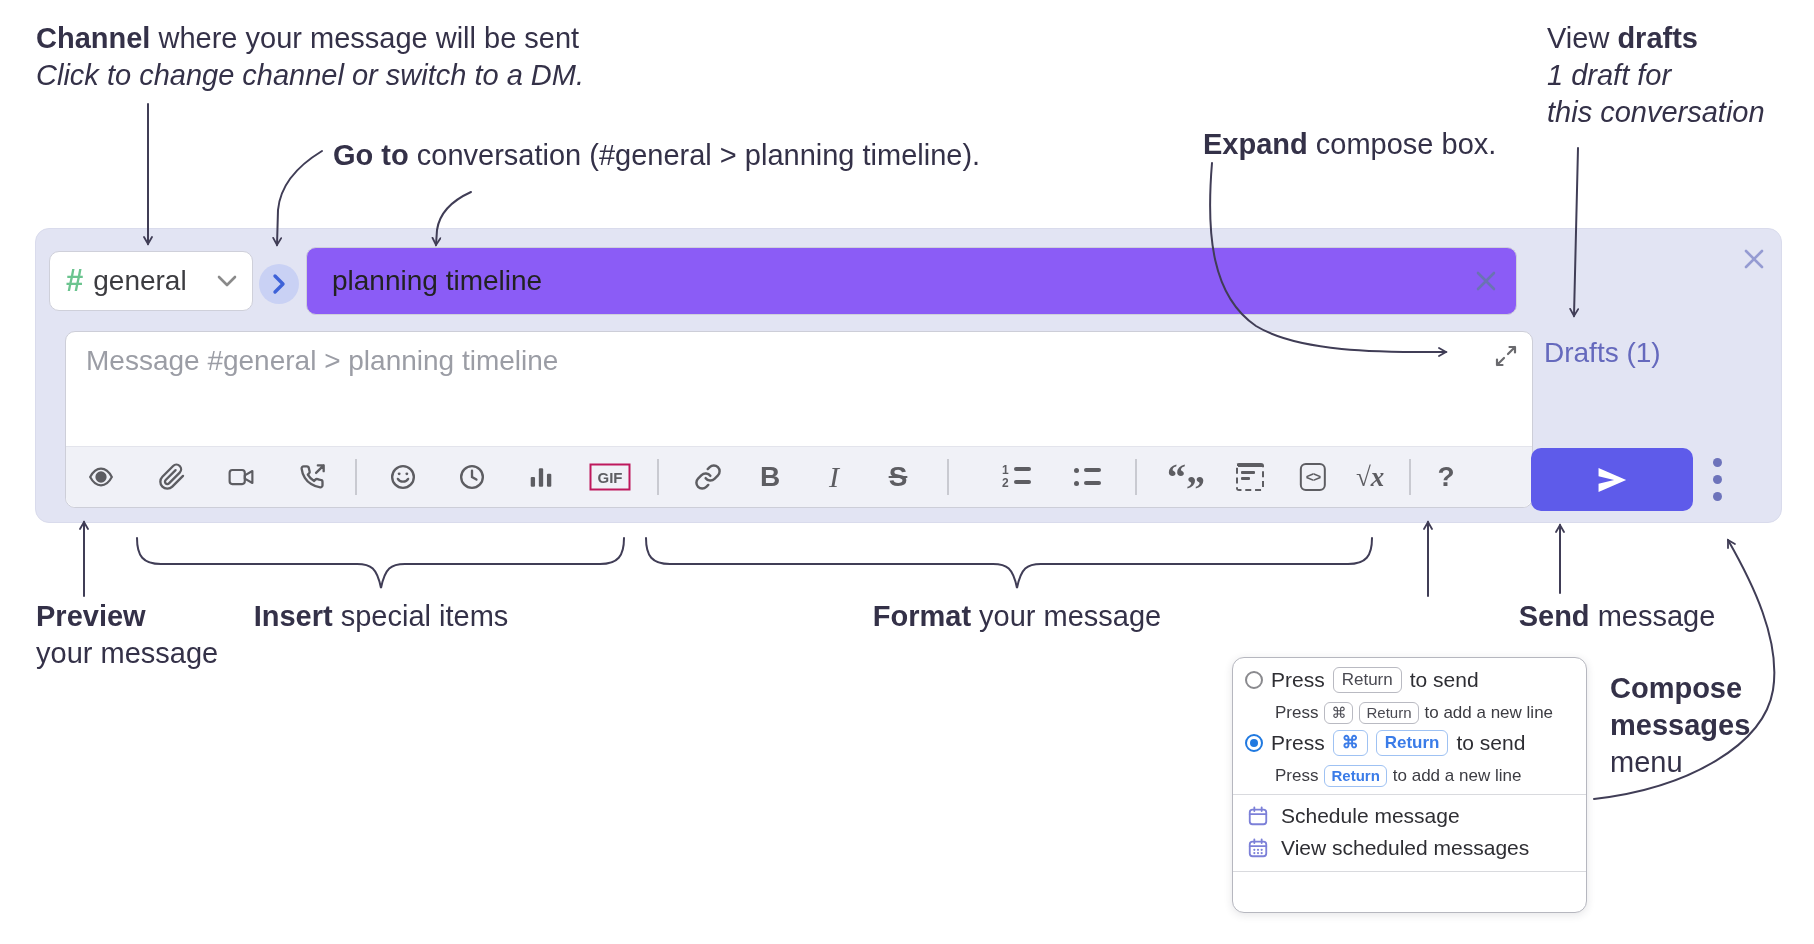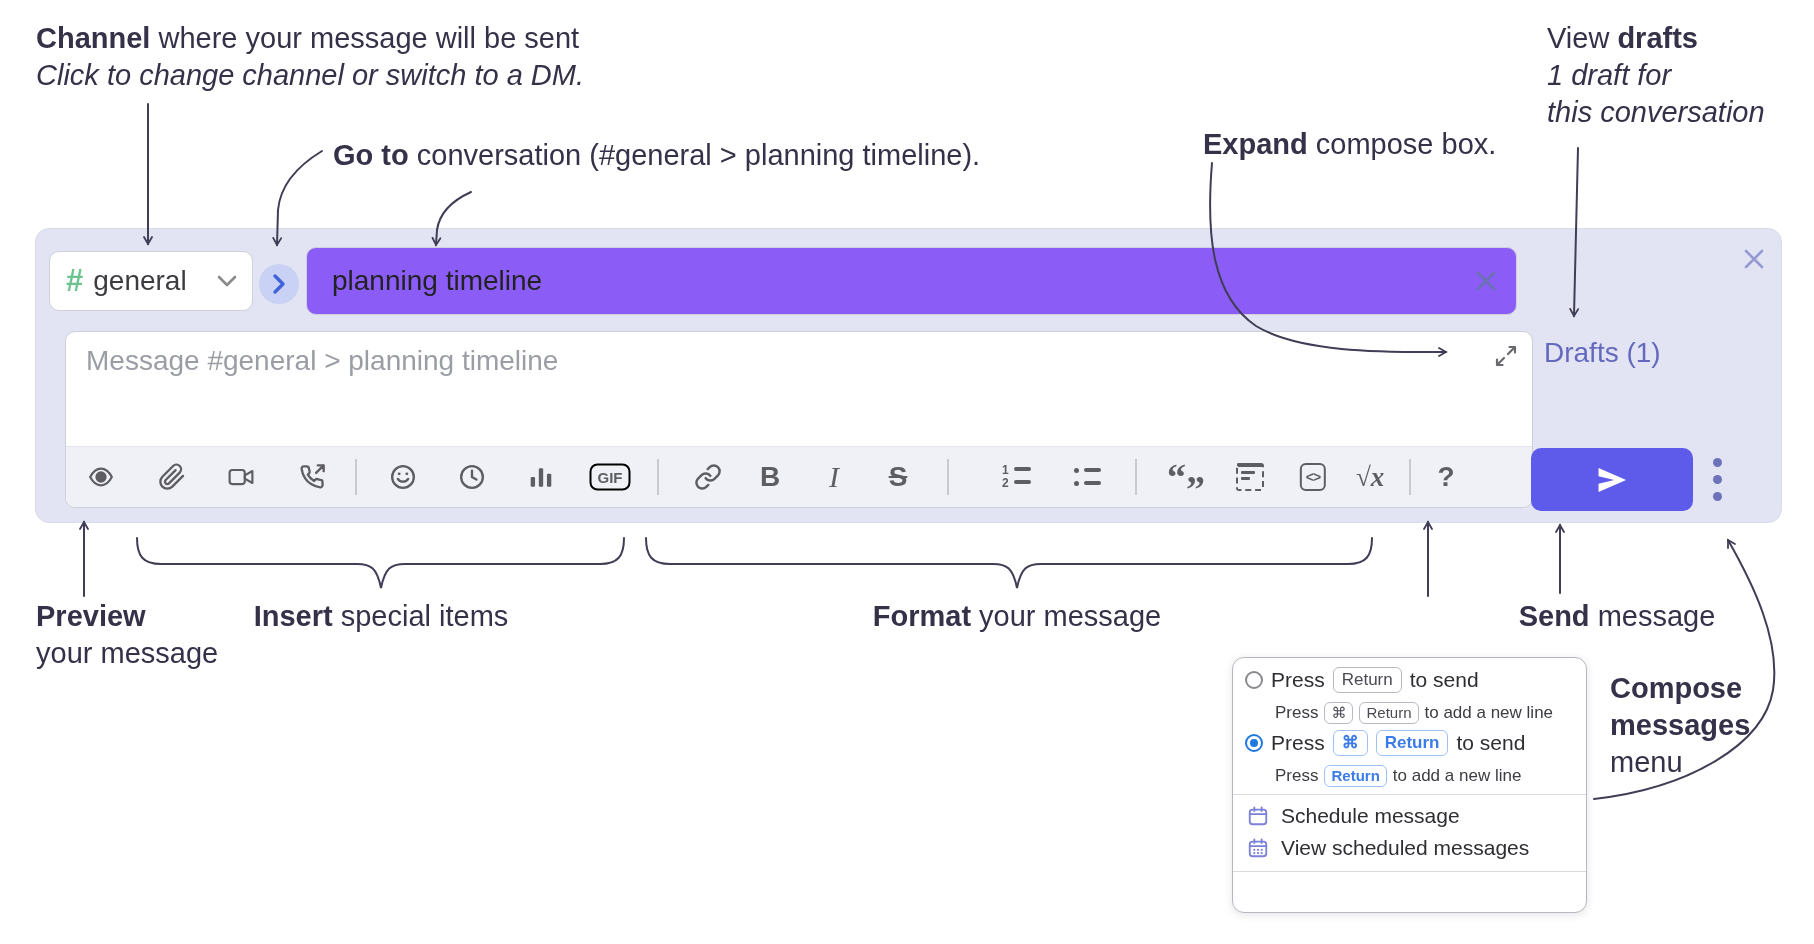"GIF" .gifbox { border: 2px solid #000000 -> 2px solid #be185d; border-radius: 8px -> 0 }
